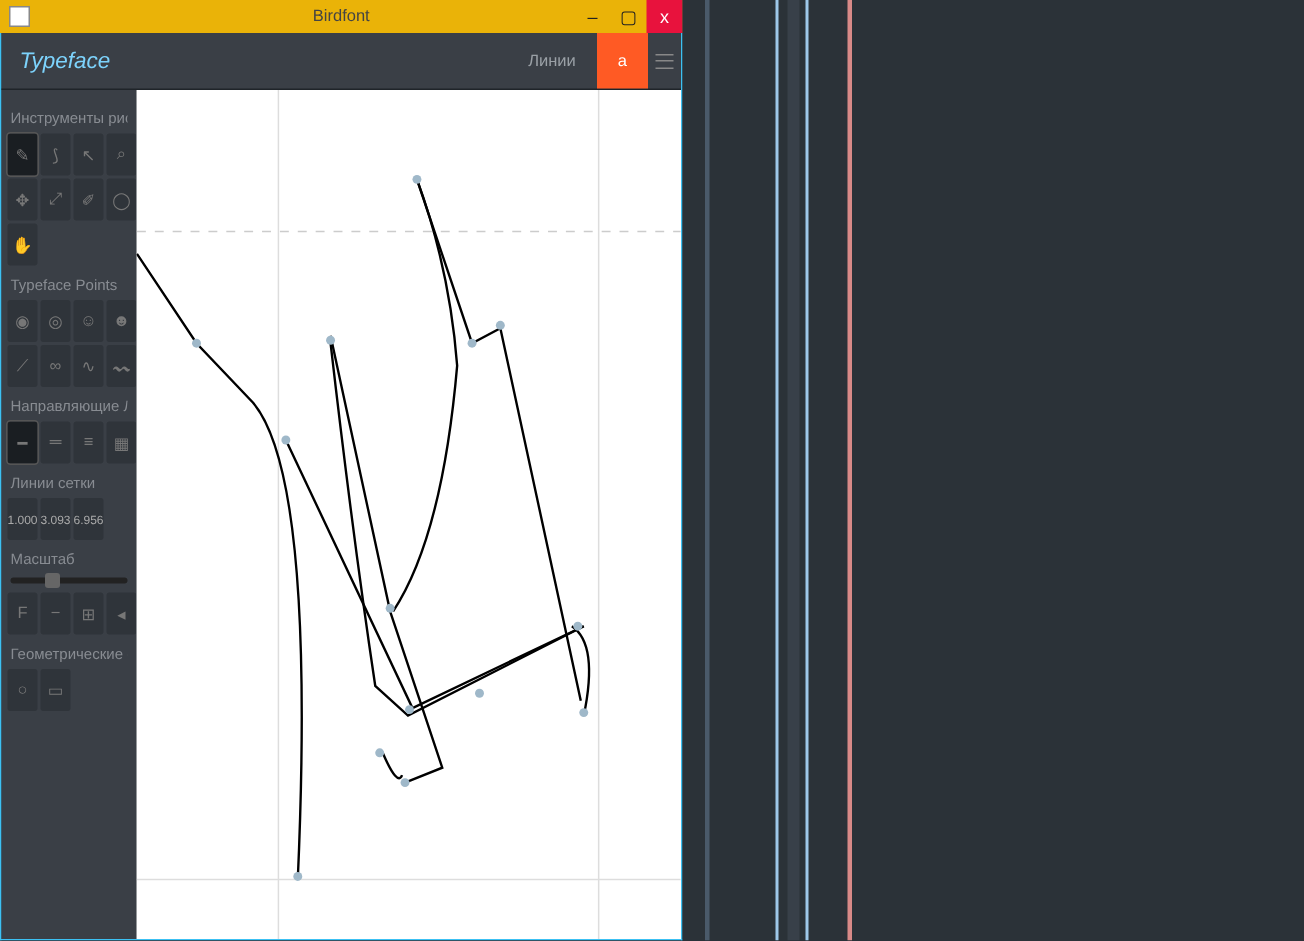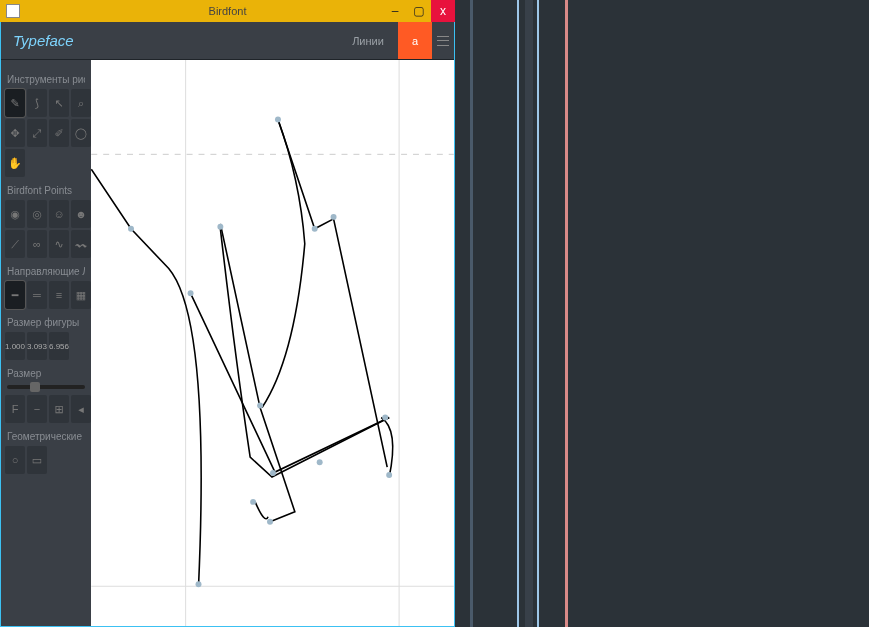"Birdfont Points" div.section-label { text: Birdfont -> Typeface }
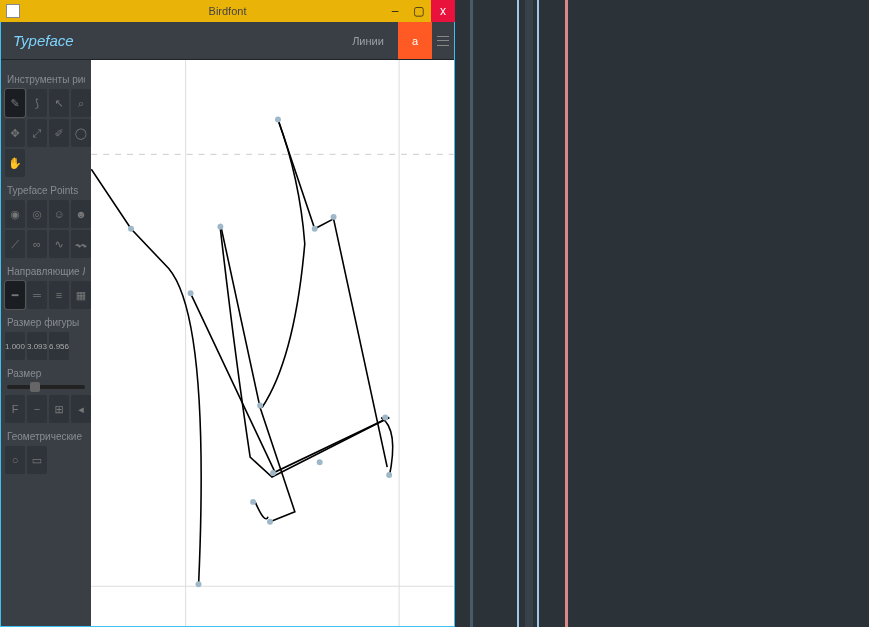"Размер фигуры" div.section-label { text: Размер фигуры -> Линии сетки }
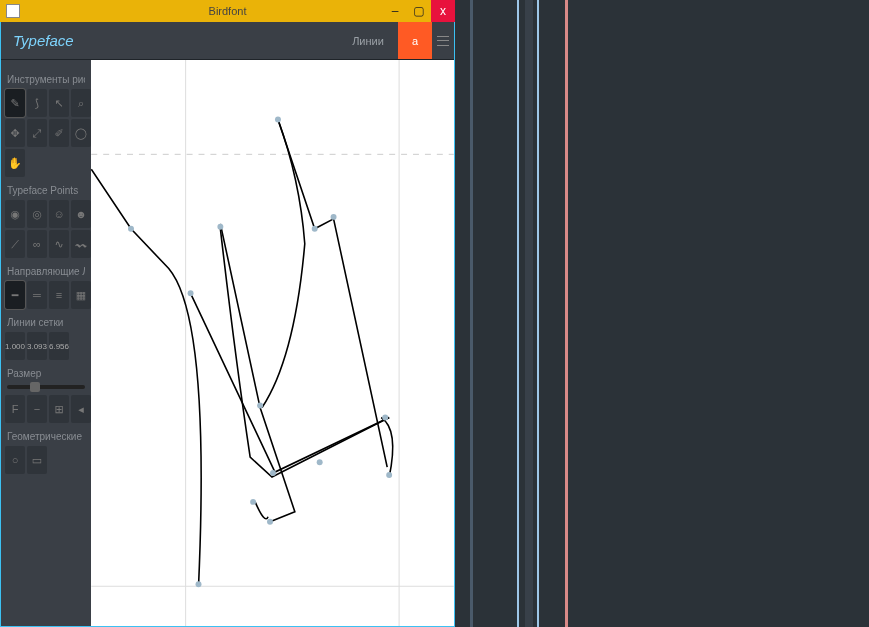"Размер" div.section-label { text: Размер -> Масштаб }
